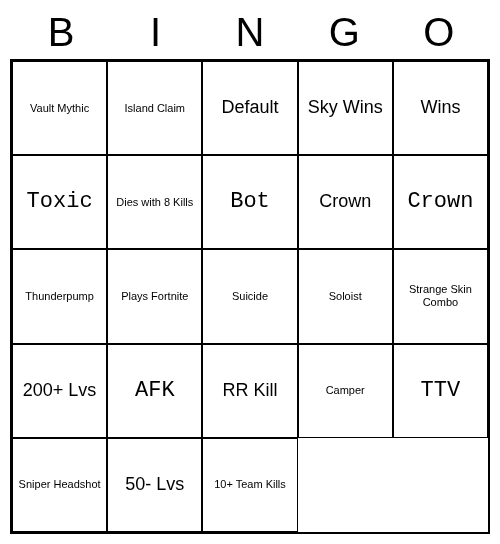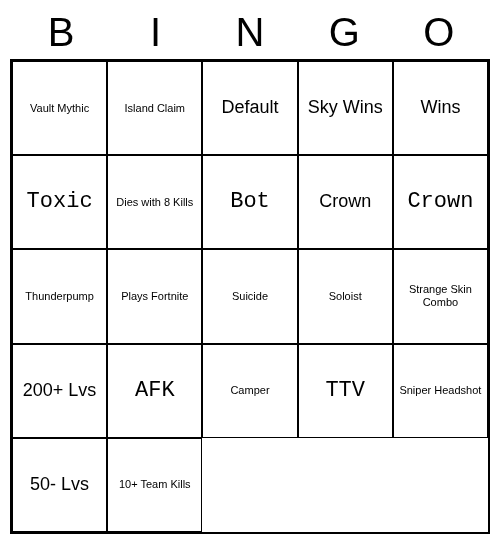"RR Kill" div.cell { html: none -> <div>RR Kill</div> }
